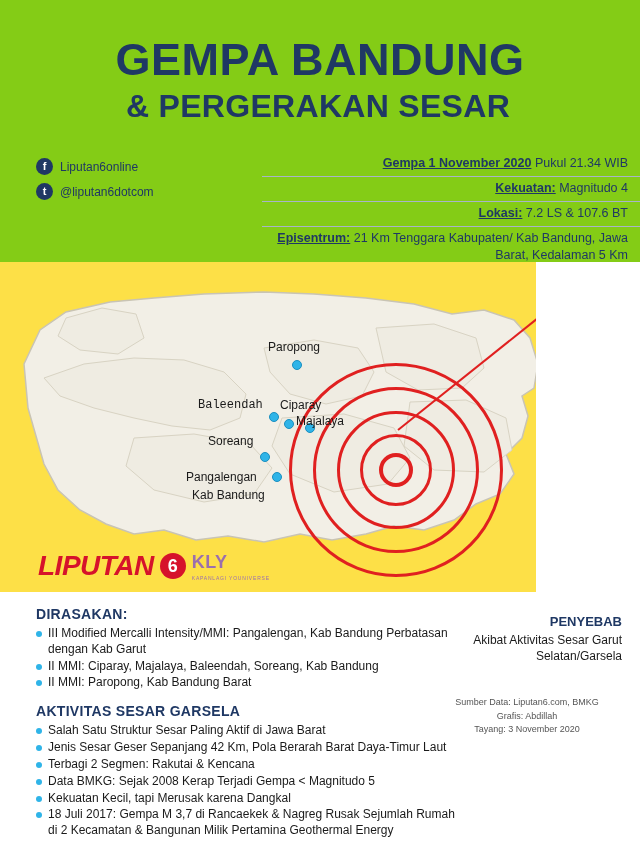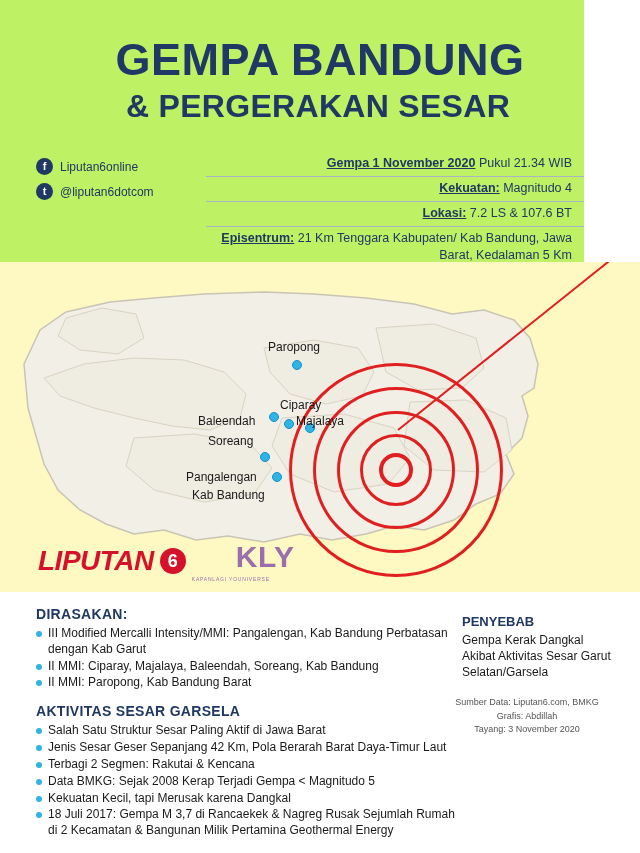"GEMPA BANDUNG" .header { background: #bef264 -> #84cc16; width: 584px -> 640px }
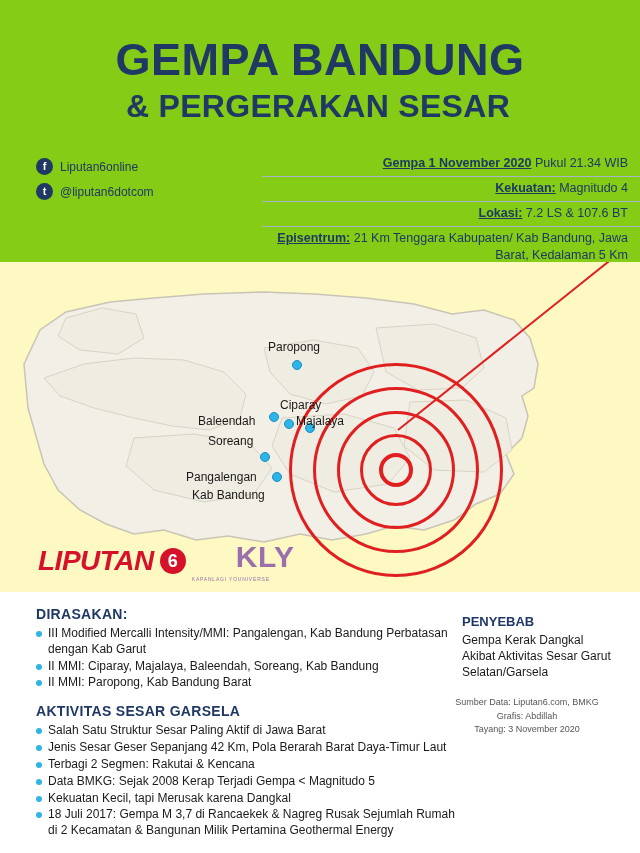"Paropong" .map { background: #fef9c3 -> #fde047; width: 640px -> 536px }
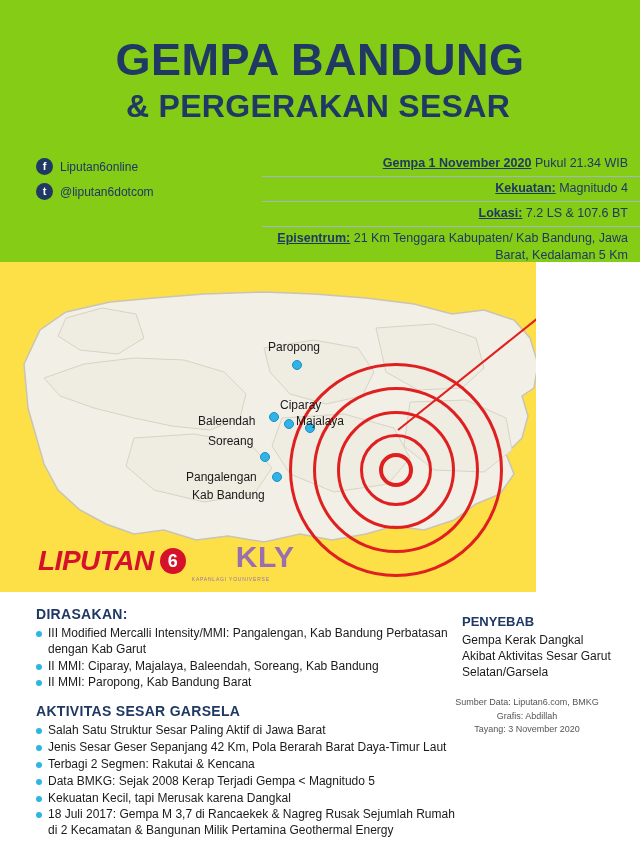"Baleendah" span.map-label { font-family: none -> Liberation Mono, monospace; top: 152px -> 136px }
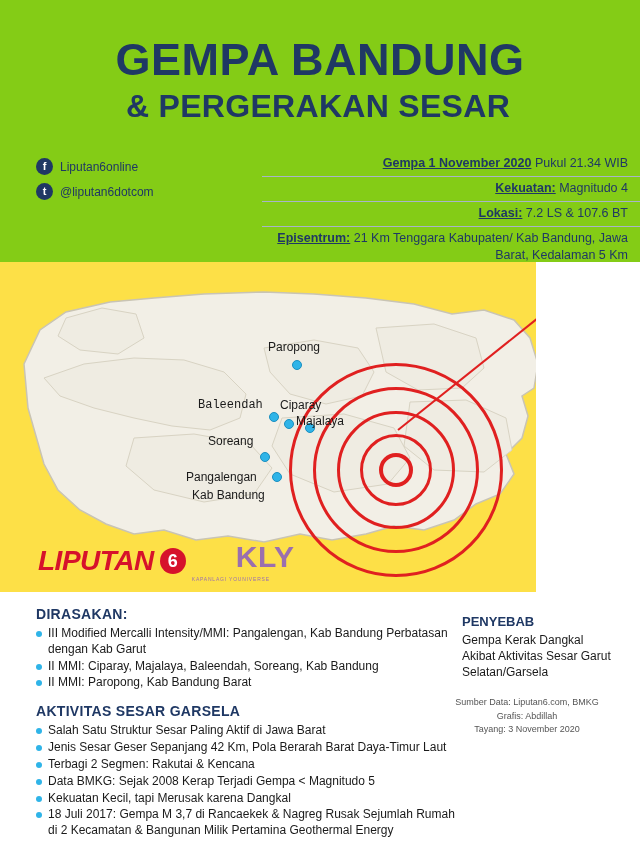"KLY" .logo-kly { font-size: 30px -> 18px; margin-left: 44px -> none }
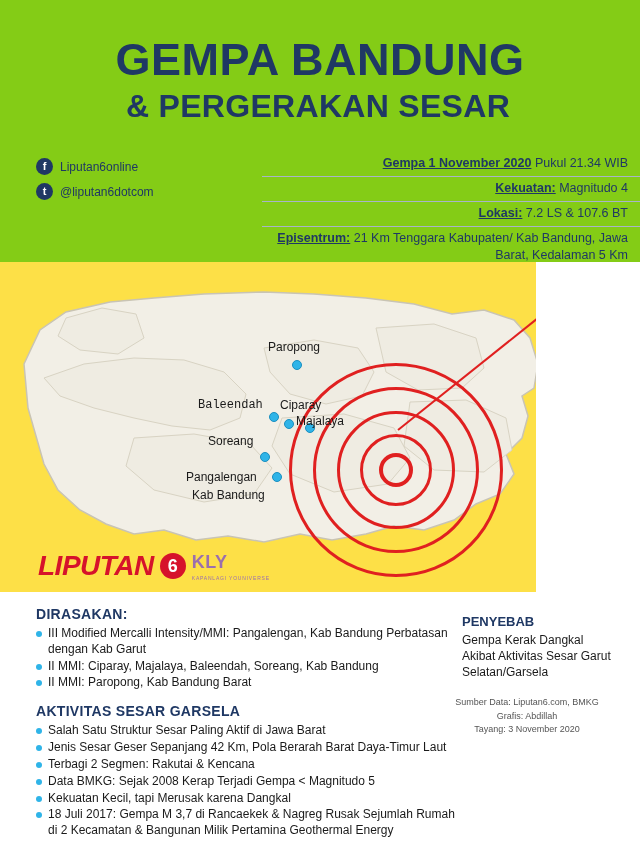"PENYEBAB" .right-col { text-align: left -> right }
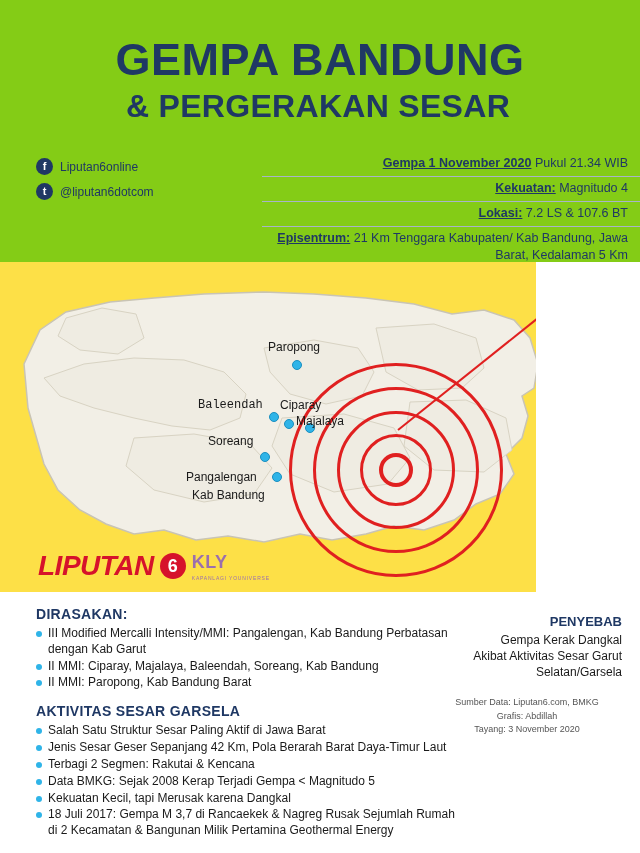"Gempa Kerak Dangkal" div.cause-text { html: <div>Gempa Kerak Dangkal</div> -> none }
